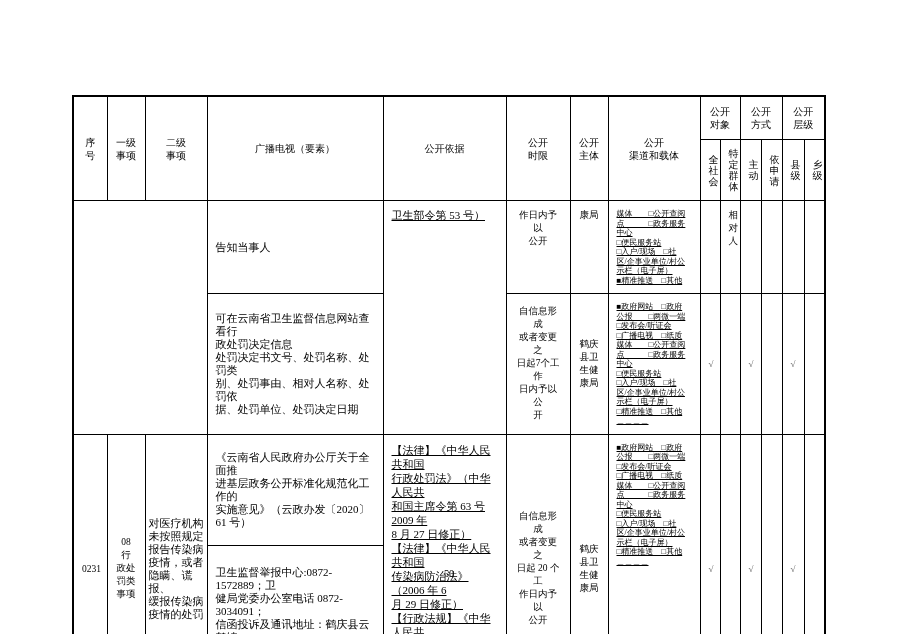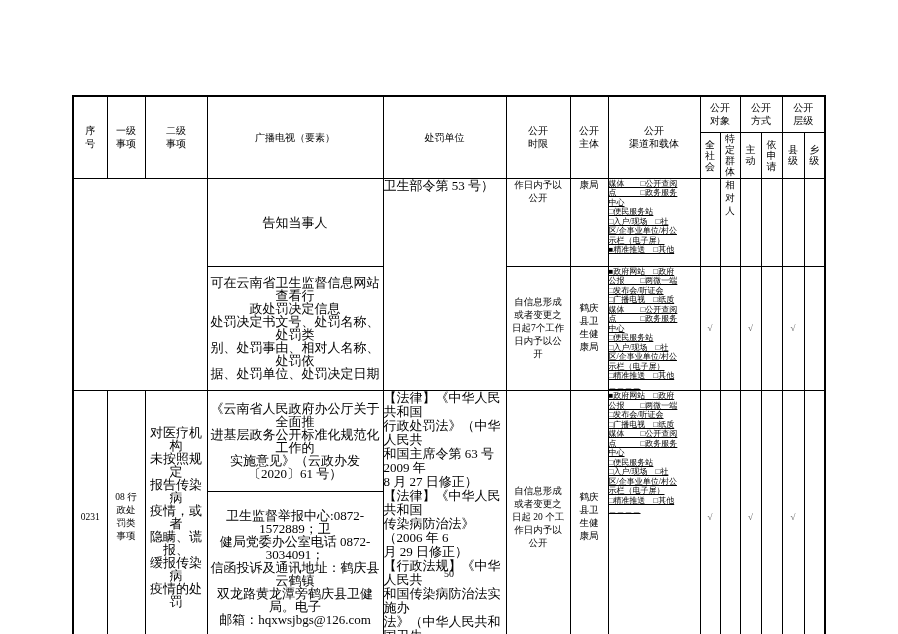"公开" .grid td,.grid th { padding: 0 -> 8px }
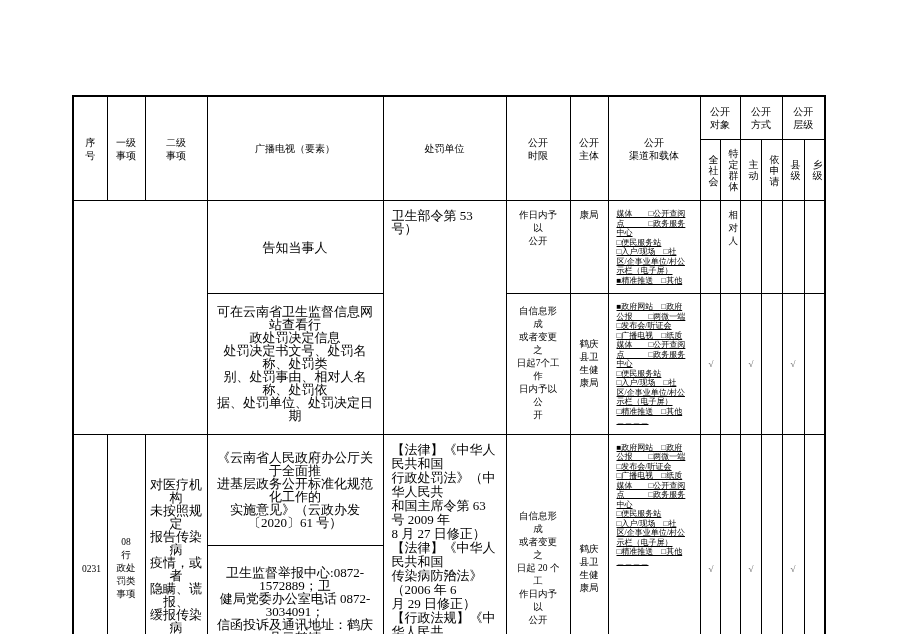"处罚单位" th.hc { text: 处罚单位 -> 公开依据 }
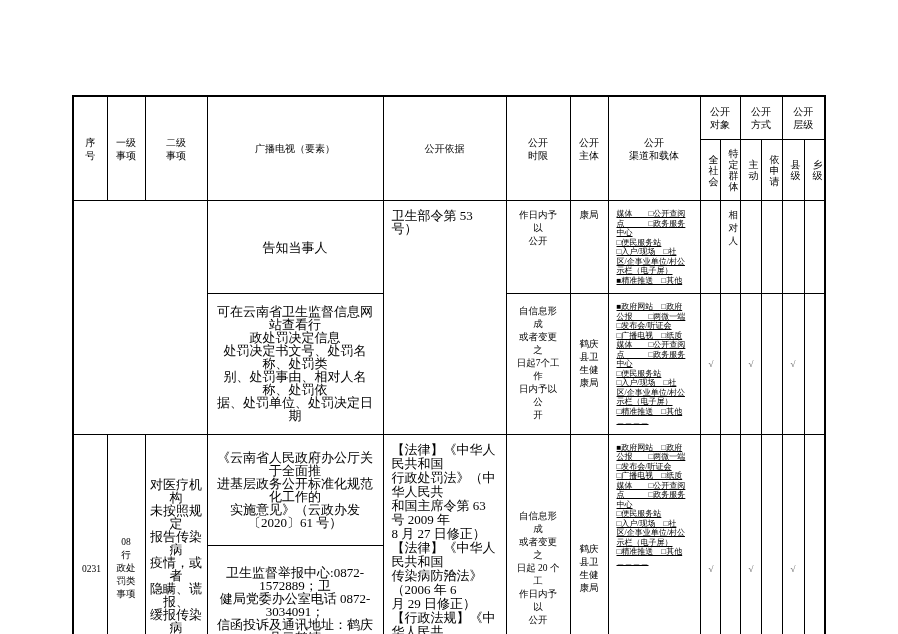"卫生部令第 53 号）" .txt-top { font-size: 13px -> 11px; text-decoration: none -> underline }
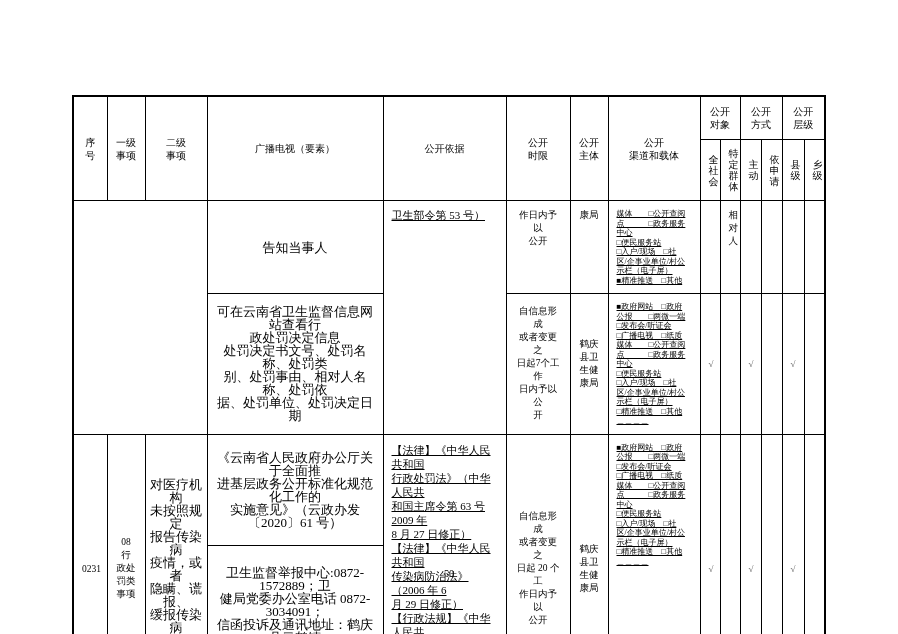"告知当事人" .txt { font-size: 13px -> 11px; text-align: center -> left }
